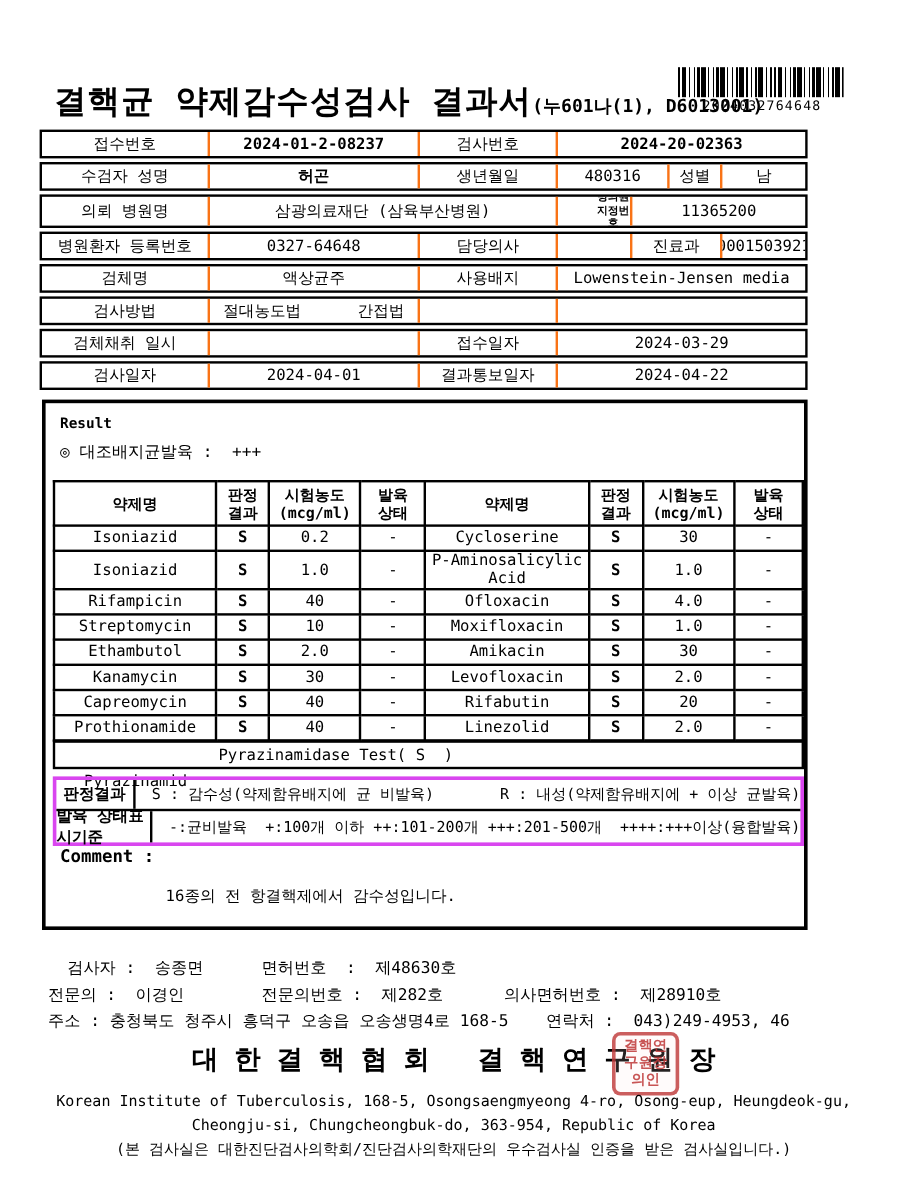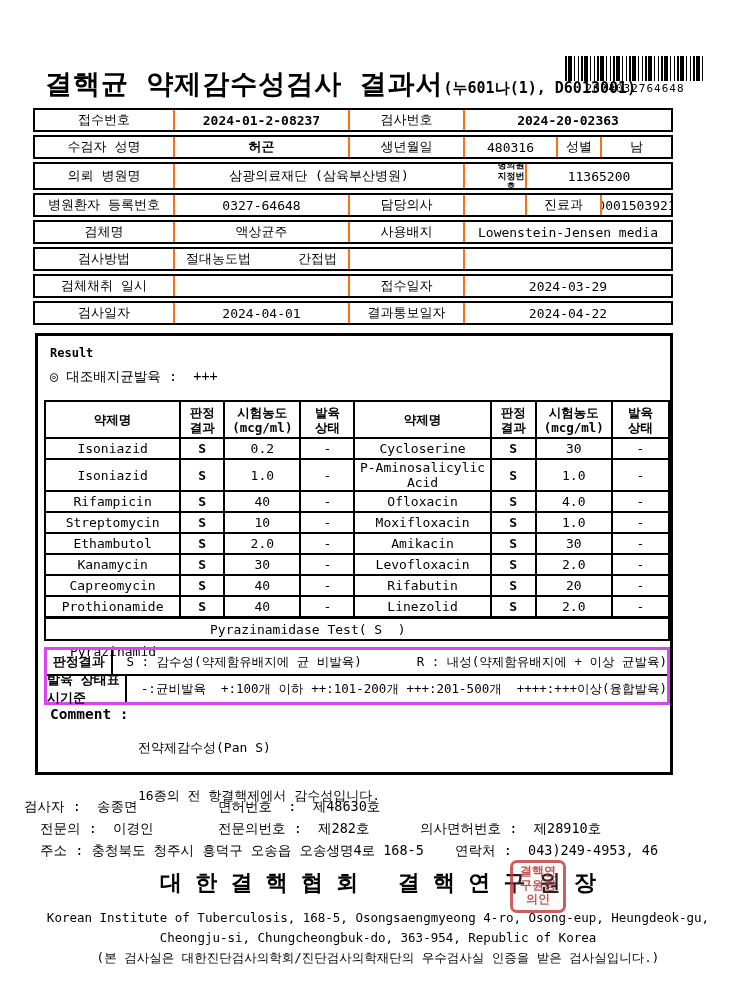"Pyrazinamidase Test( S )" .pyra-val { margin-left: 28px -> none }
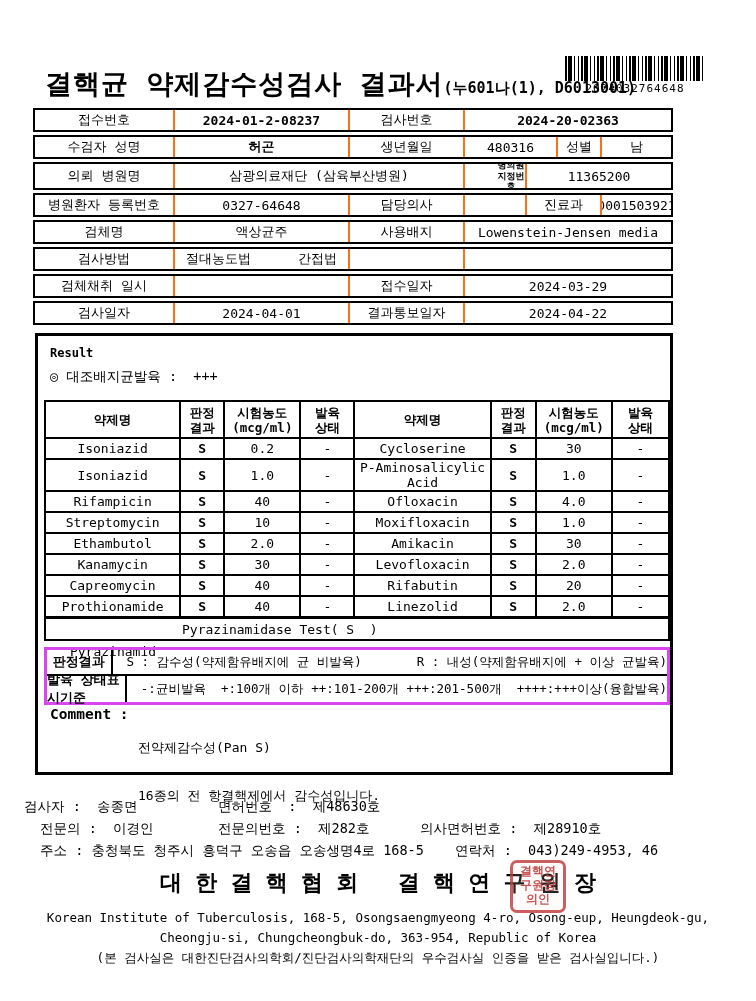"전약제감수성(Pan S)" div { html: <div>전약제감수성(Pan S)</div> -> none }
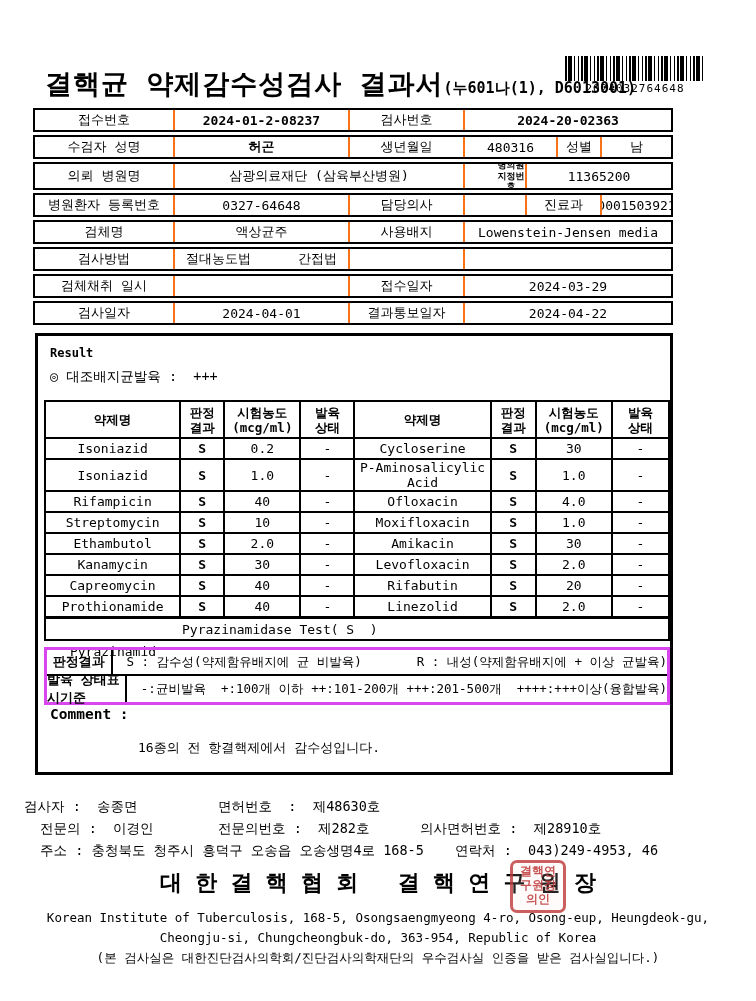"검사자 : 송종면" span.seg { left: 24px -> 56px }
